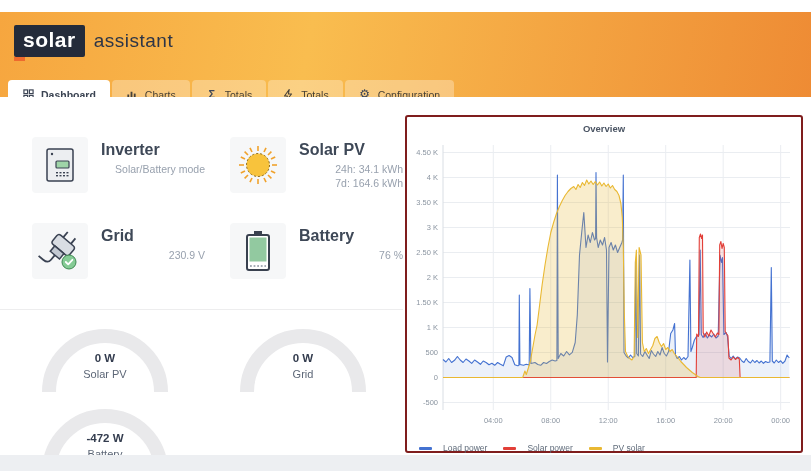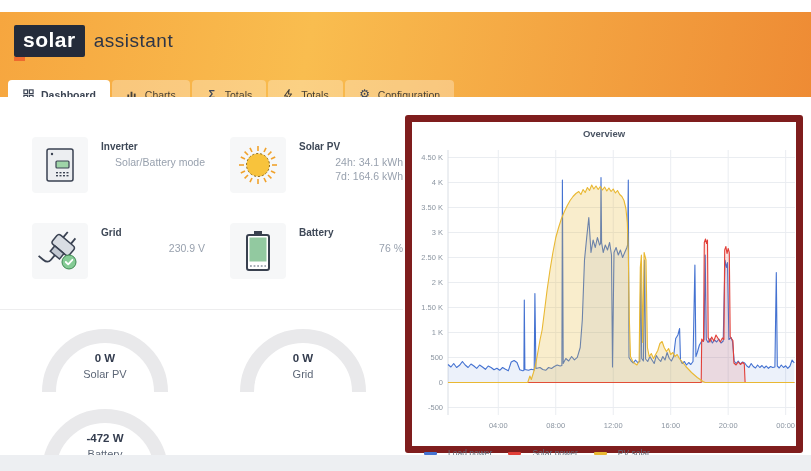"Overview" .chart-panel { border: 7px solid #7f1d1d -> 2px solid #7f1d1d }
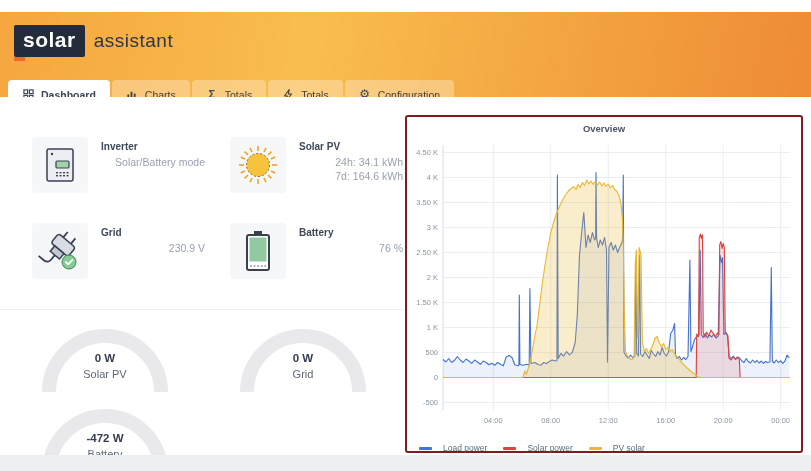"Inverter" .card-title { font-size: 10px -> 16px }
